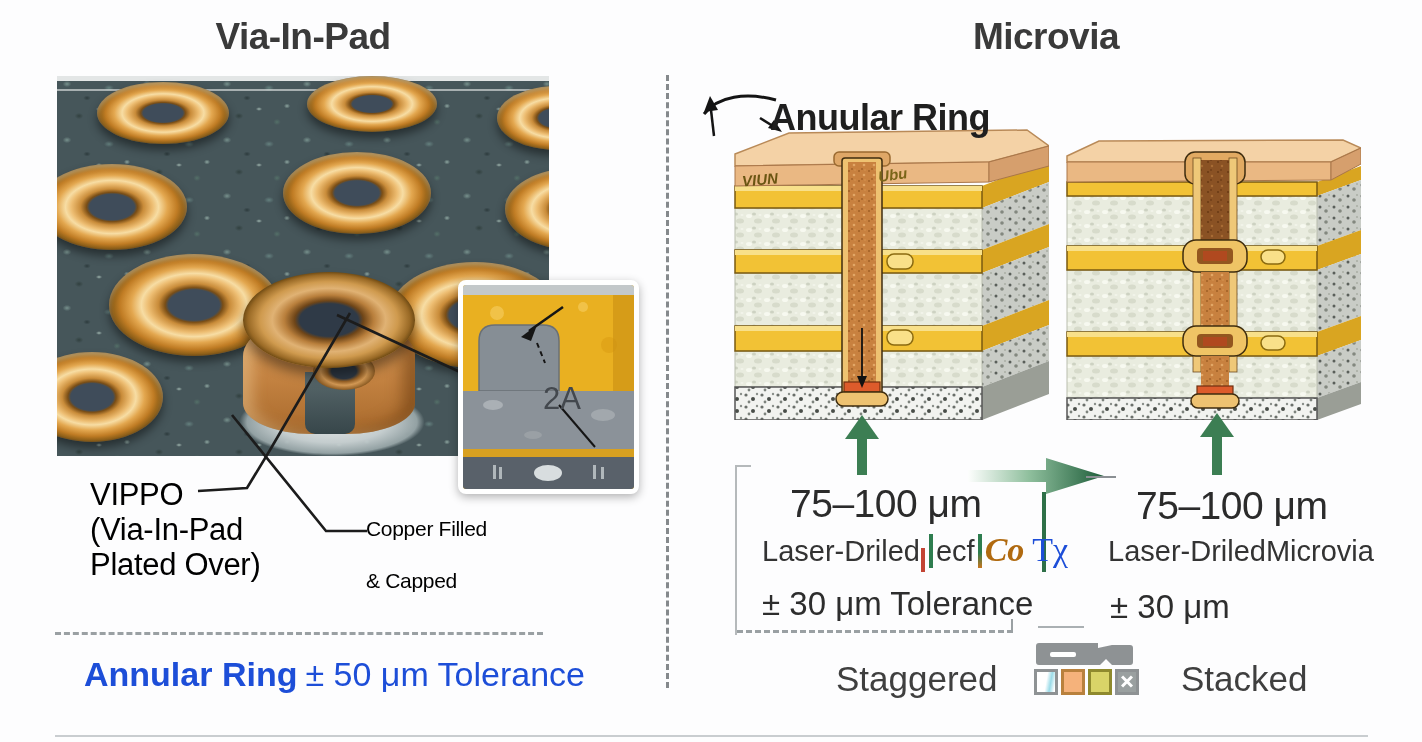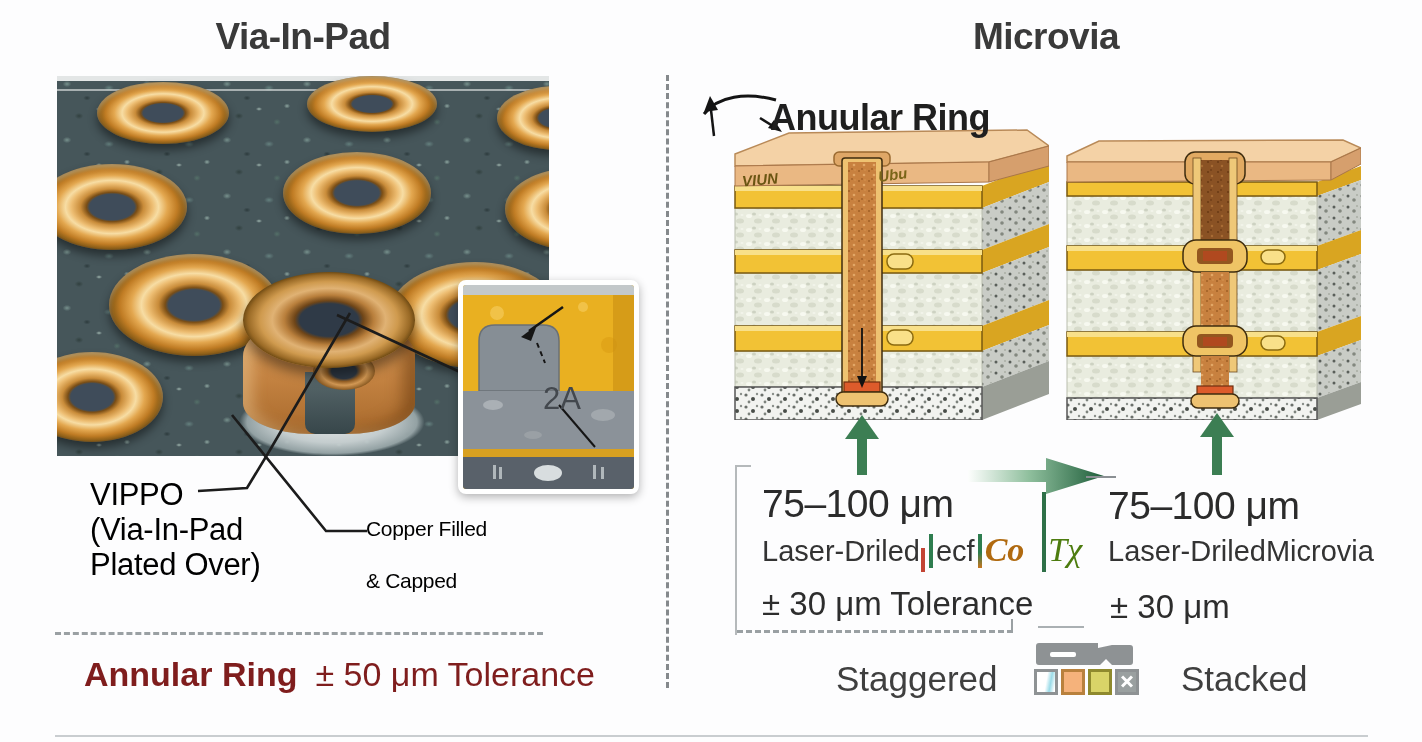"75–100 μm" .size-txt { margin-left: none -> 28px }
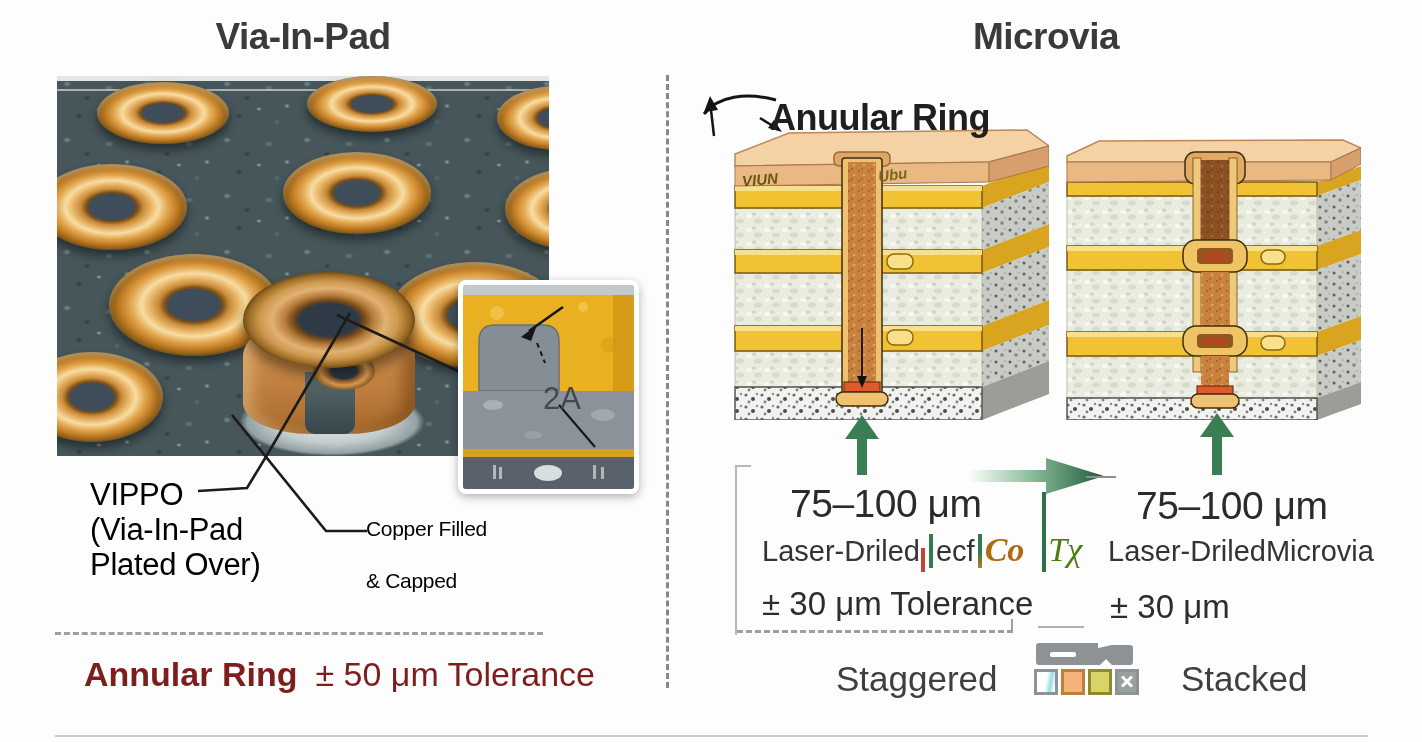"Tχ" .garb-tx { color: #4d7c0f -> #1d4ed8; font-style: italic -> none; margin-left: 24px -> 8px }
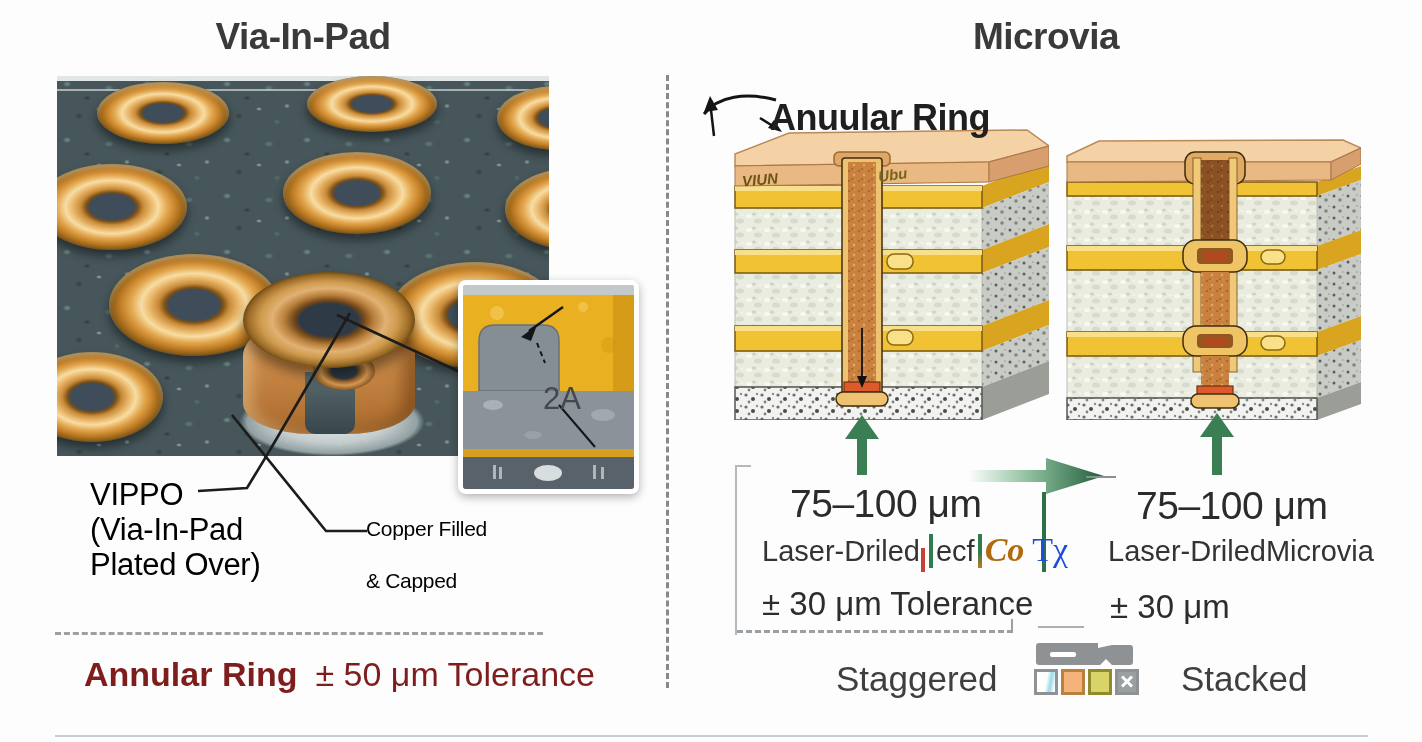"Annular Ring" .footer-left { color: #7f1d1d -> #1d4ed8; gap: 18px -> 8px }
